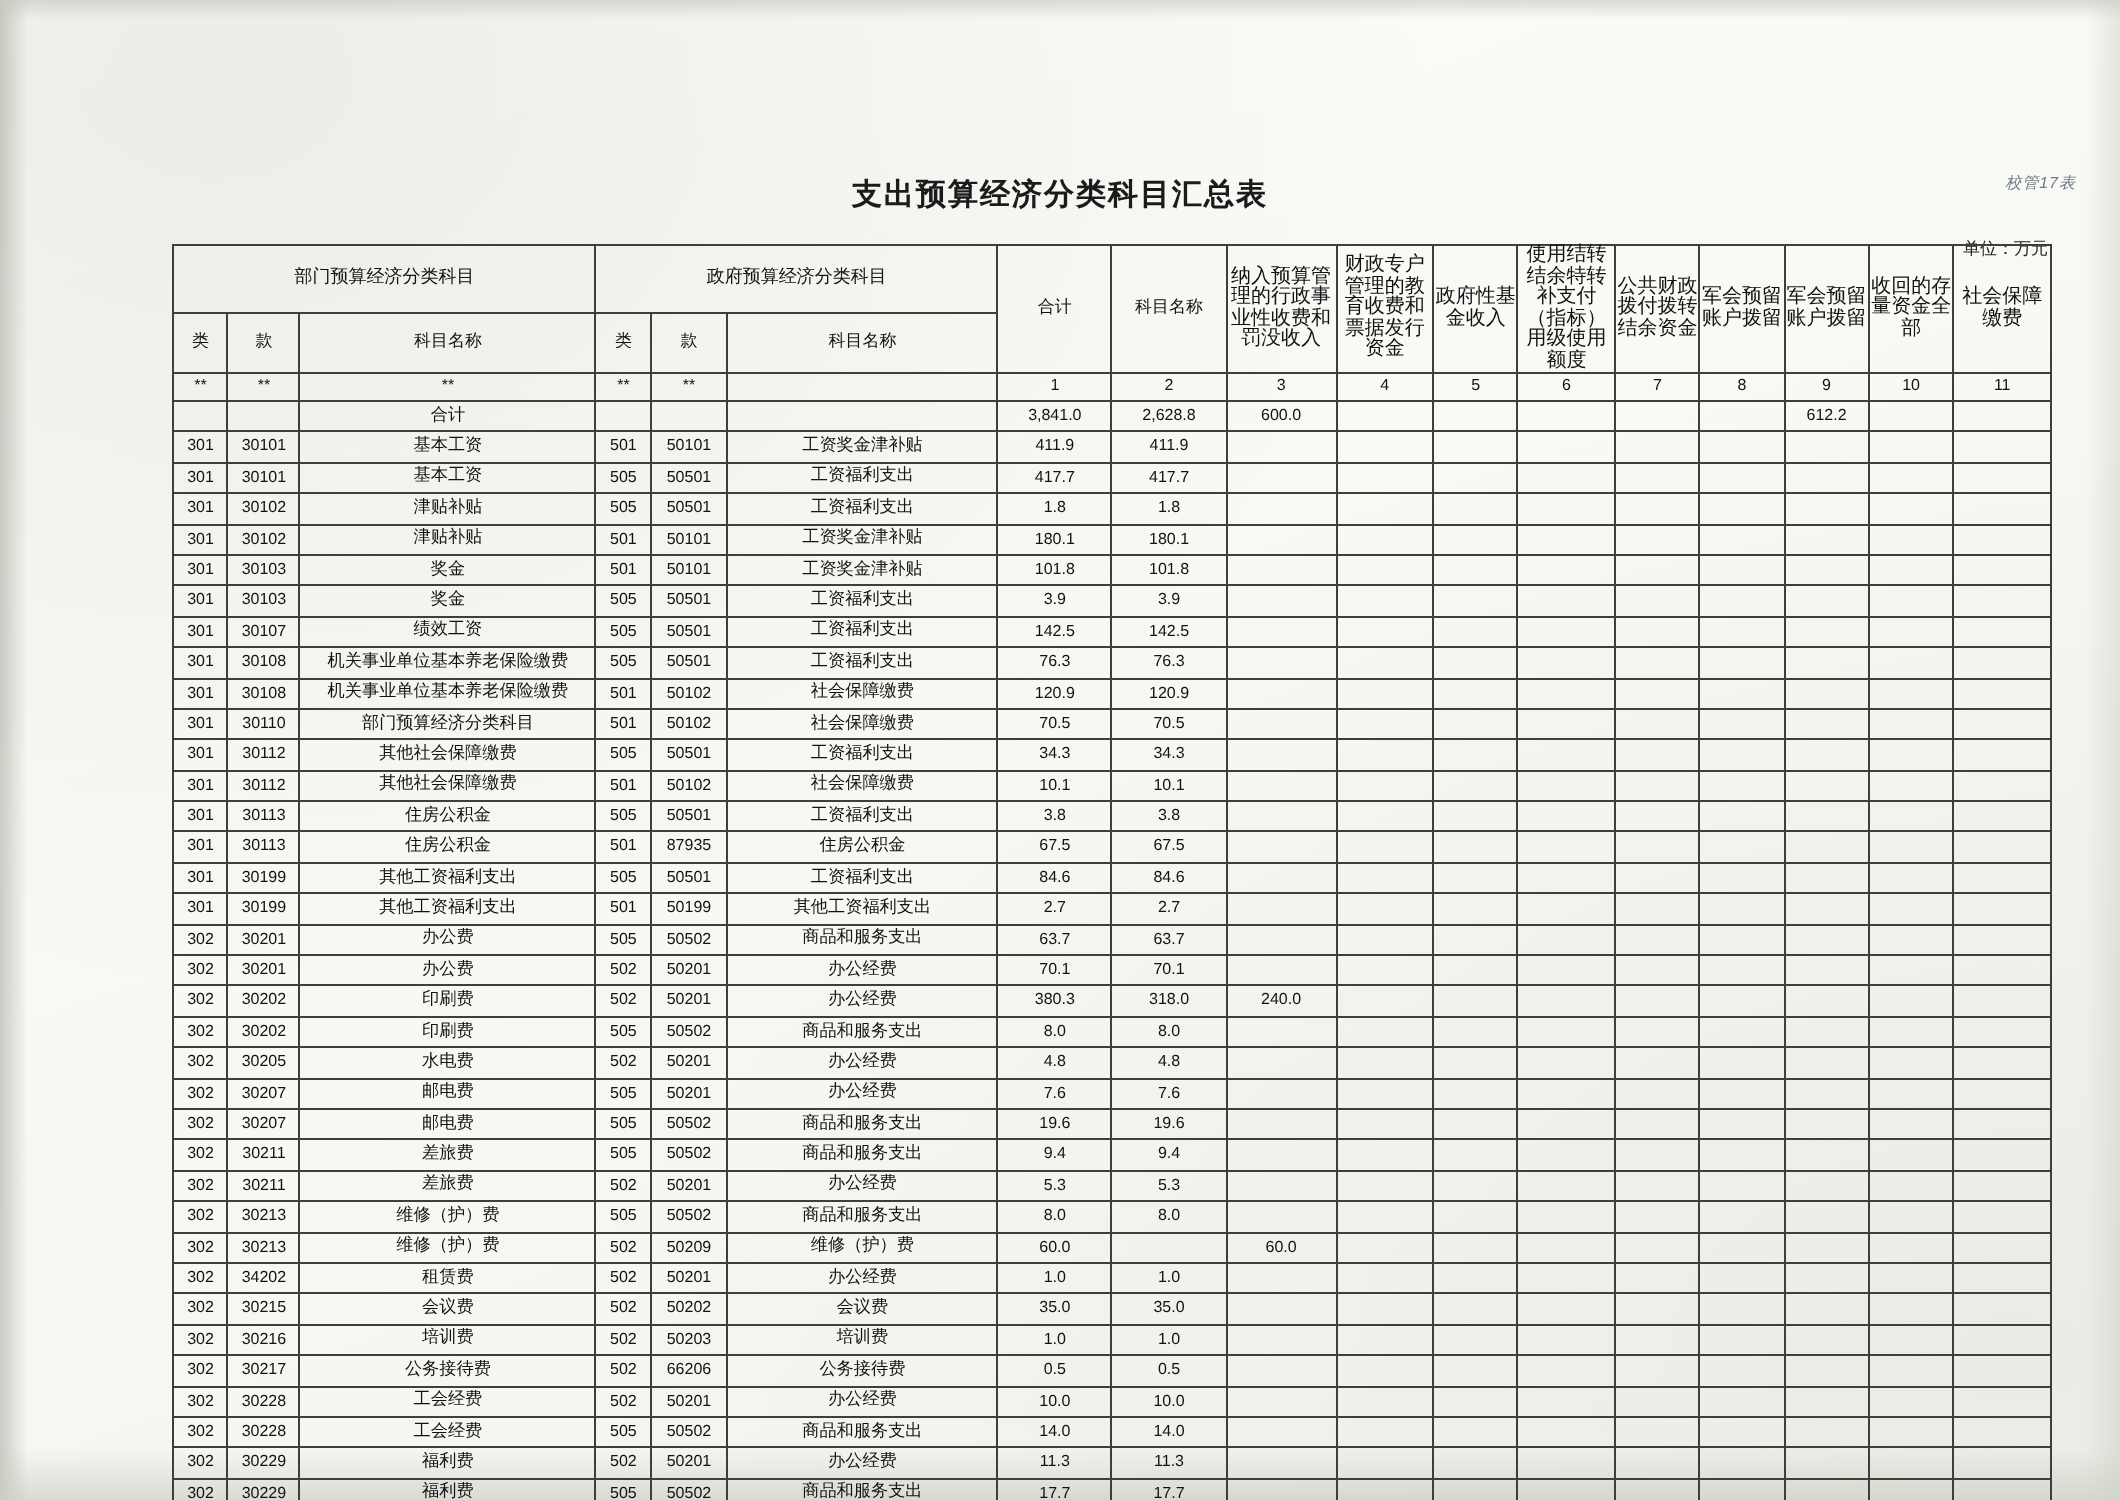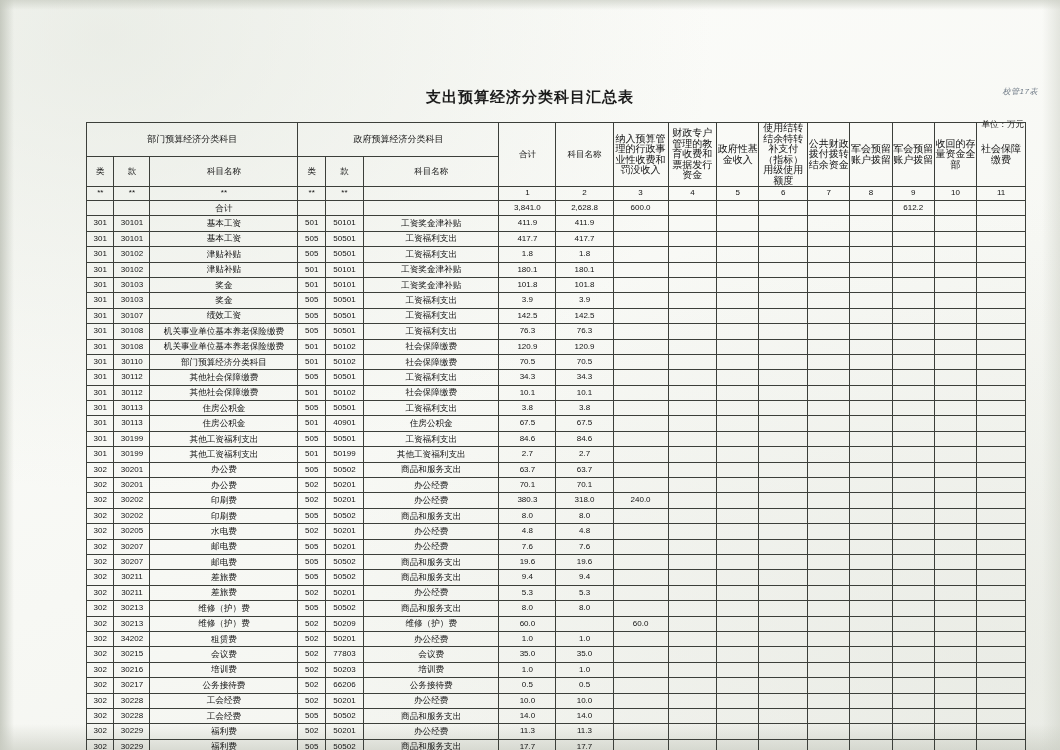"40901" td.code { text: 40901 -> 87935 }
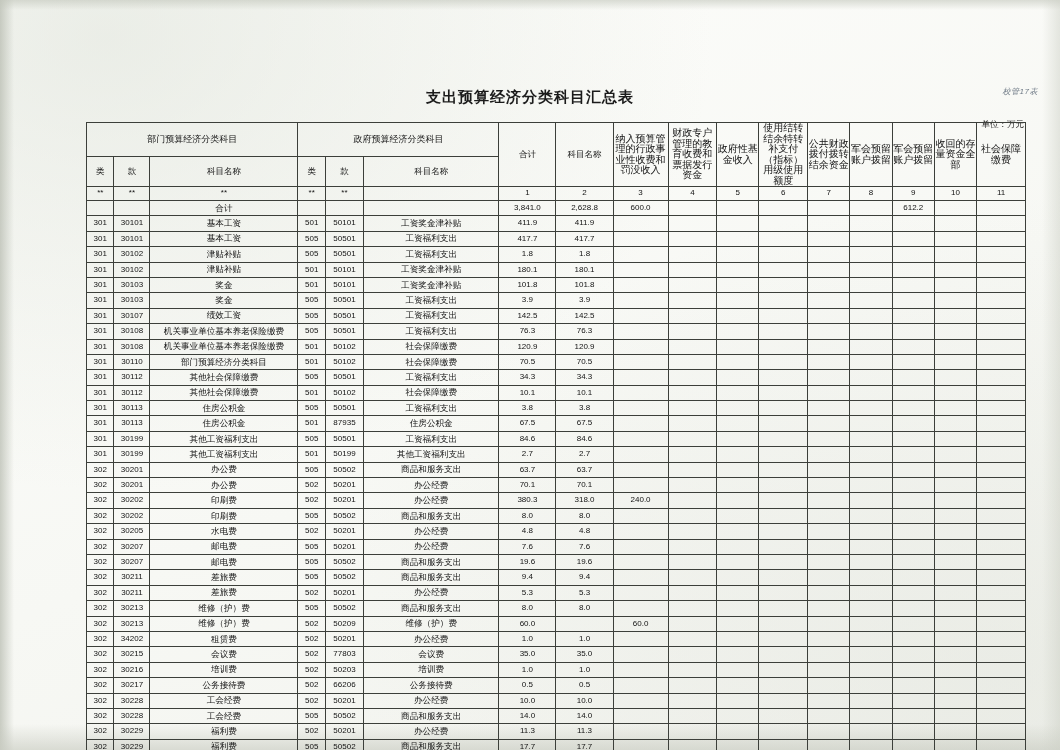"77803" td.code { text: 77803 -> 50202 }
